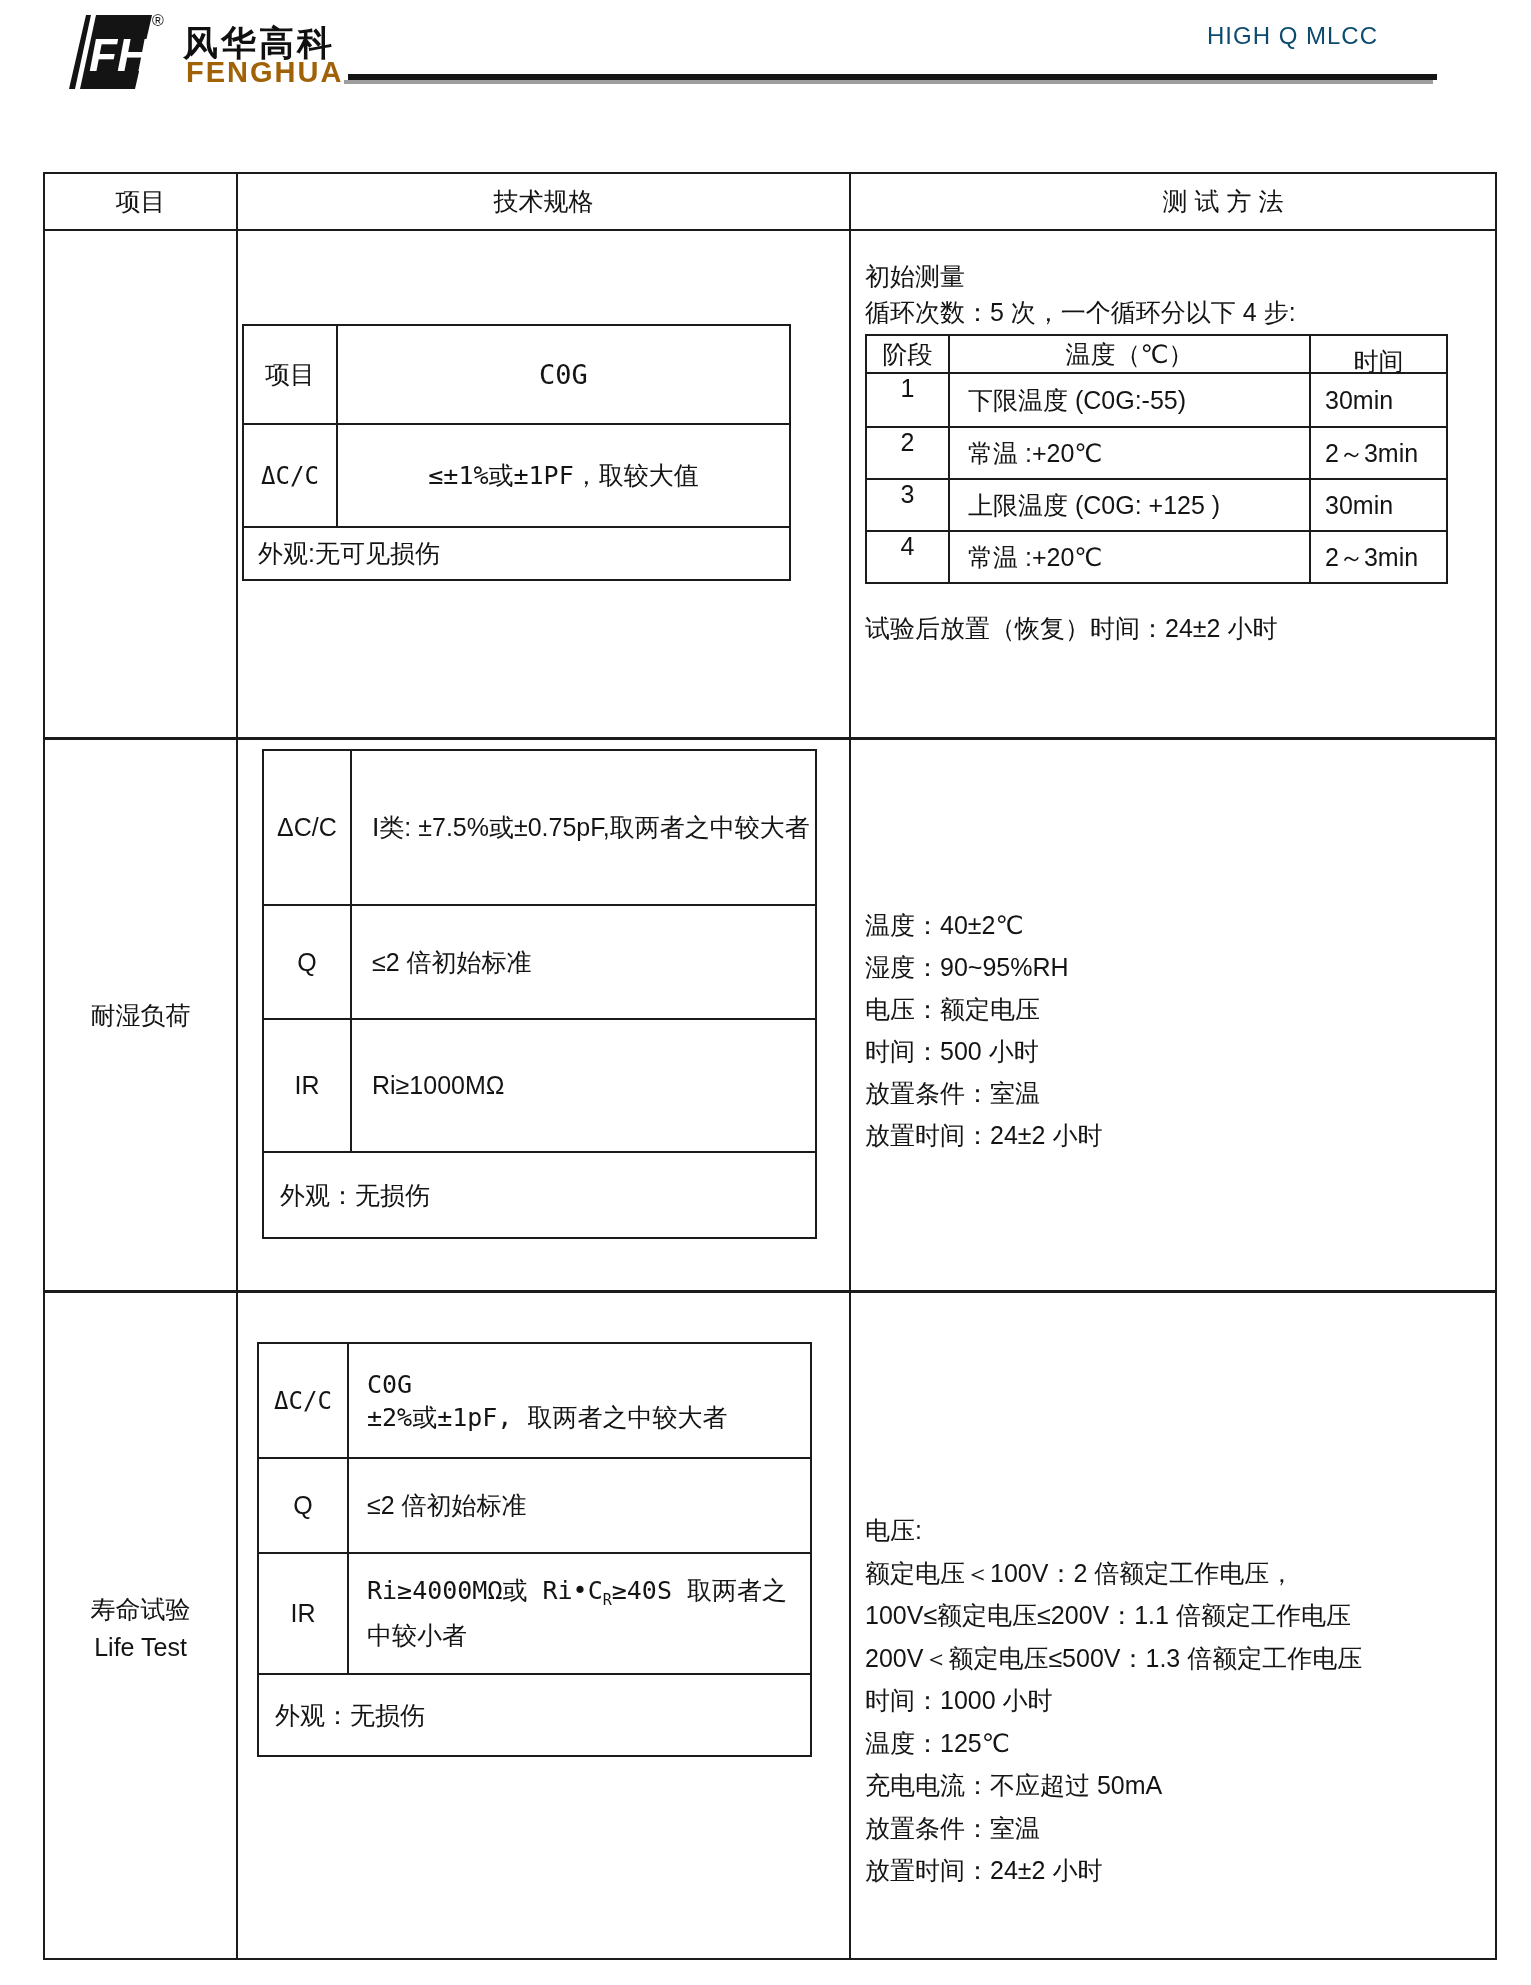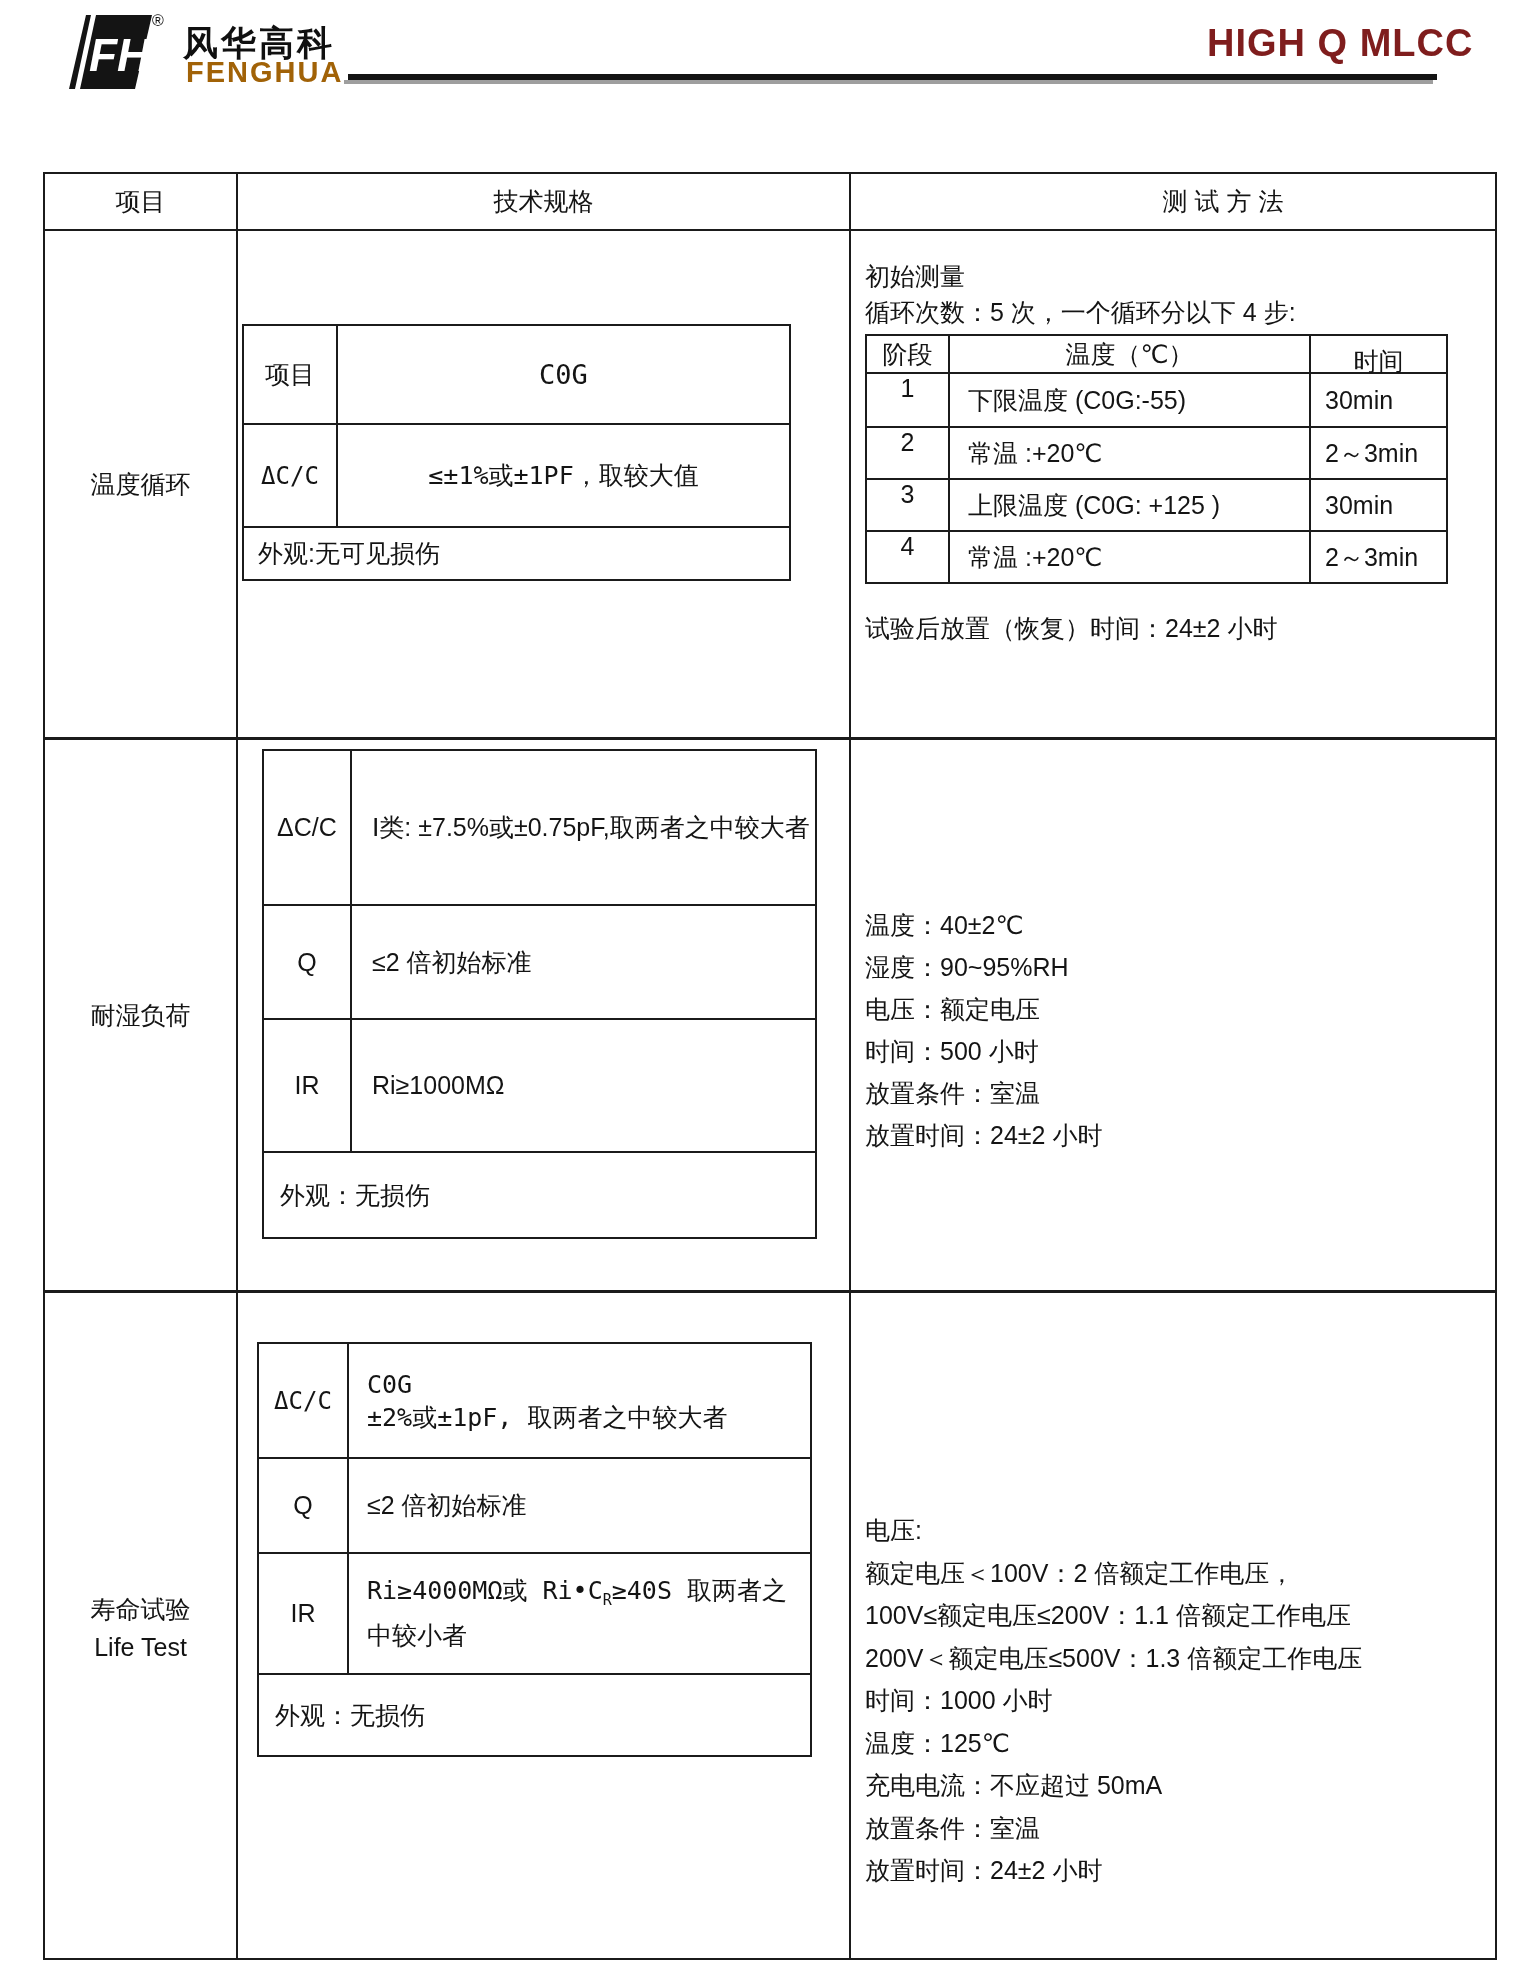"HIGH Q MLCC" .doc-title { color: #7f1d1d -> #0c4a6e; font-size: 38px -> 24px; font-weight: bold -> normal }
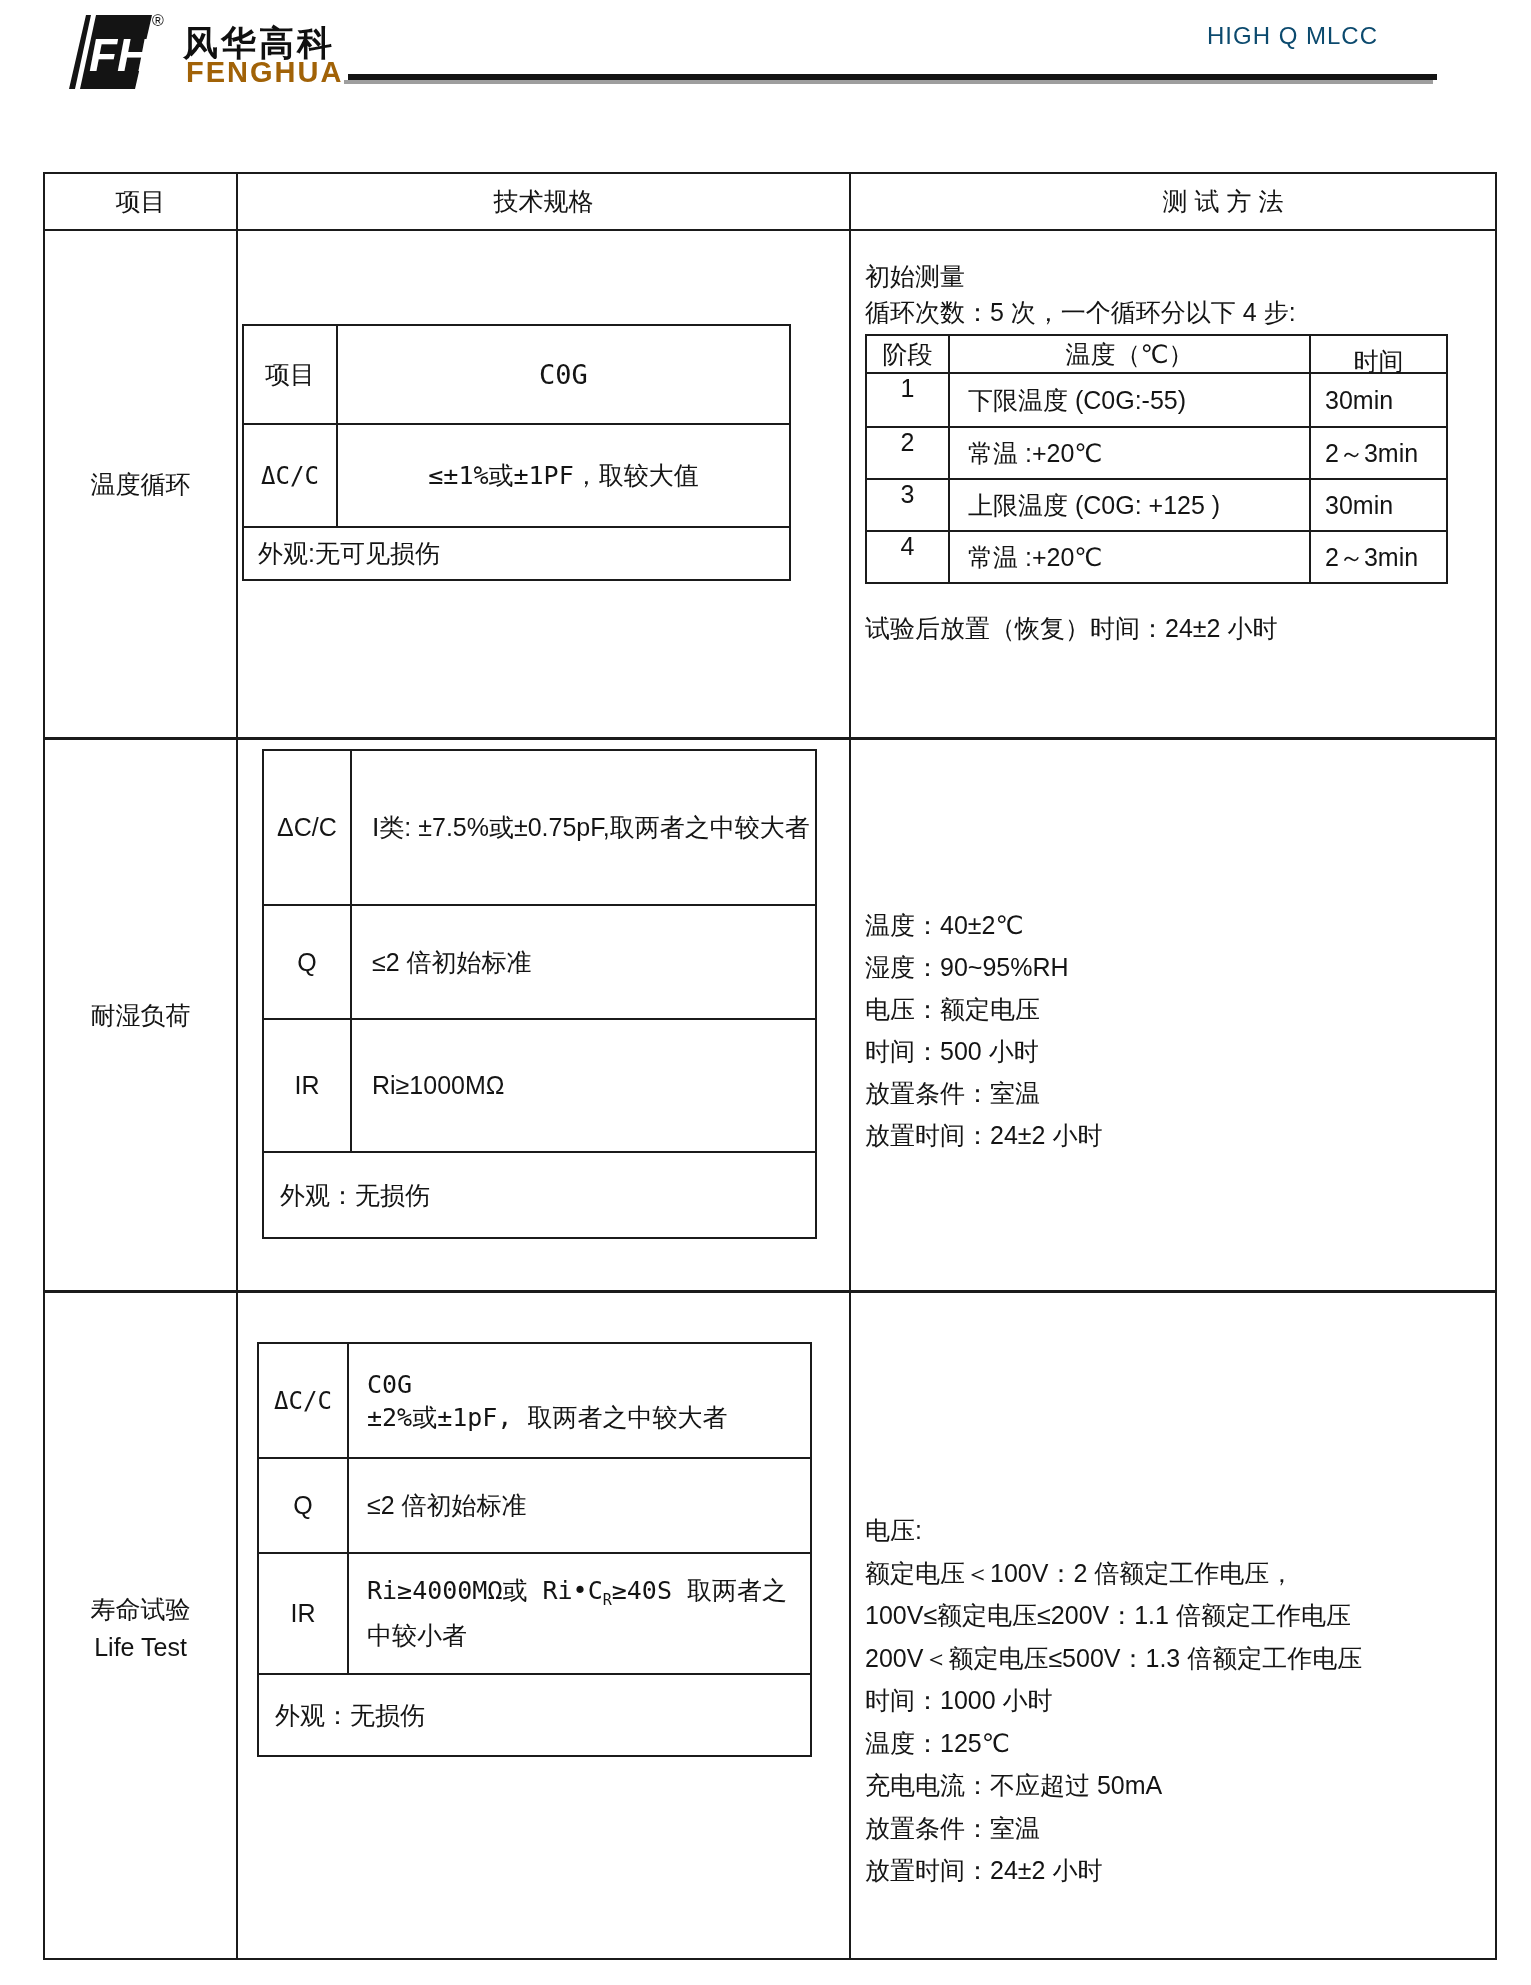"温度循环" div.cell { html: <div> <span>温度循环</span> </div> -> none }
